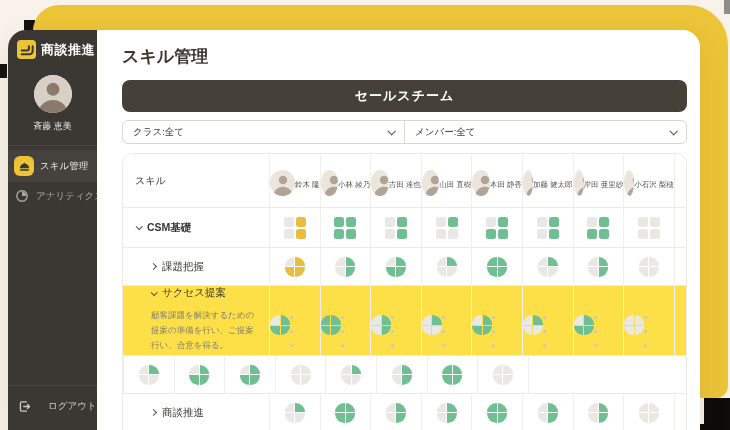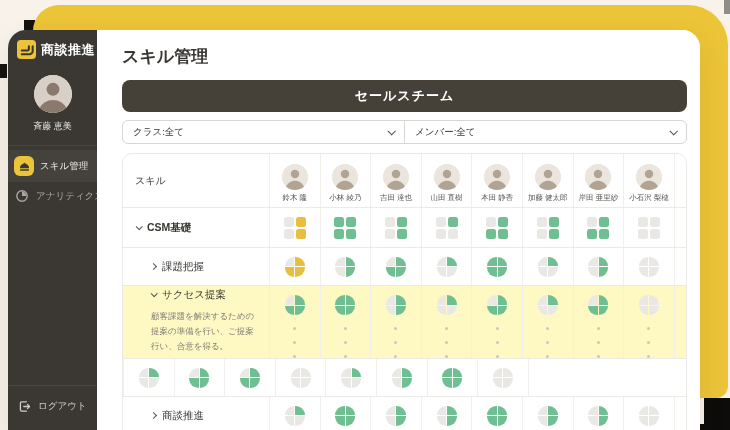"鈴木 隆" .member-col { flex-direction: column -> row }
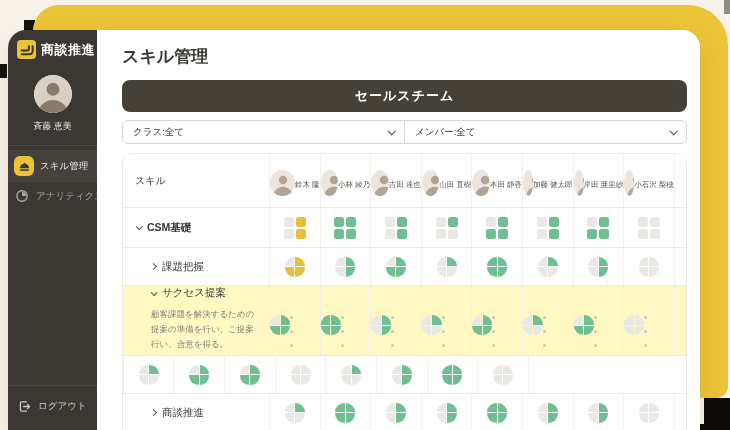"サクセス提案" .body-row.highlight { background: #fef9c3 -> #fde047; font-family: Liberation Mono, monospace -> none }
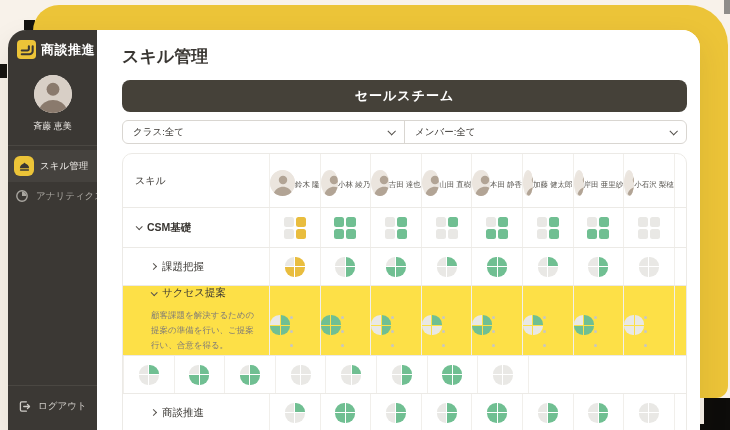"ログアウト" .logout { gap: 6px -> 16px }
